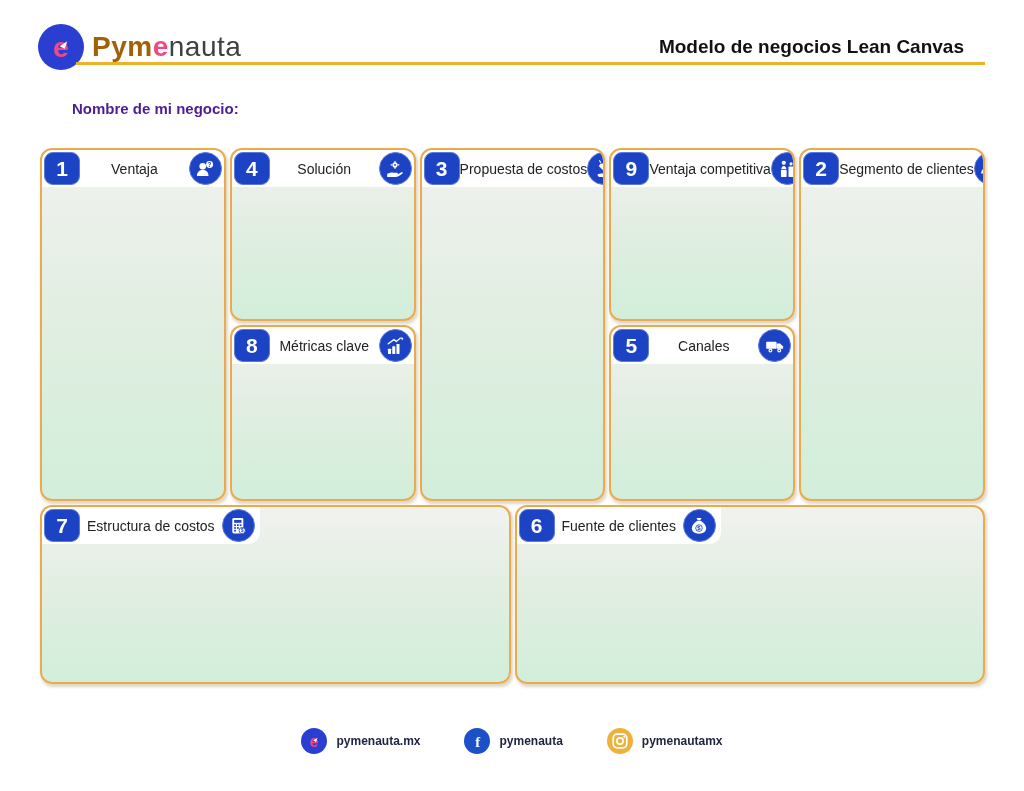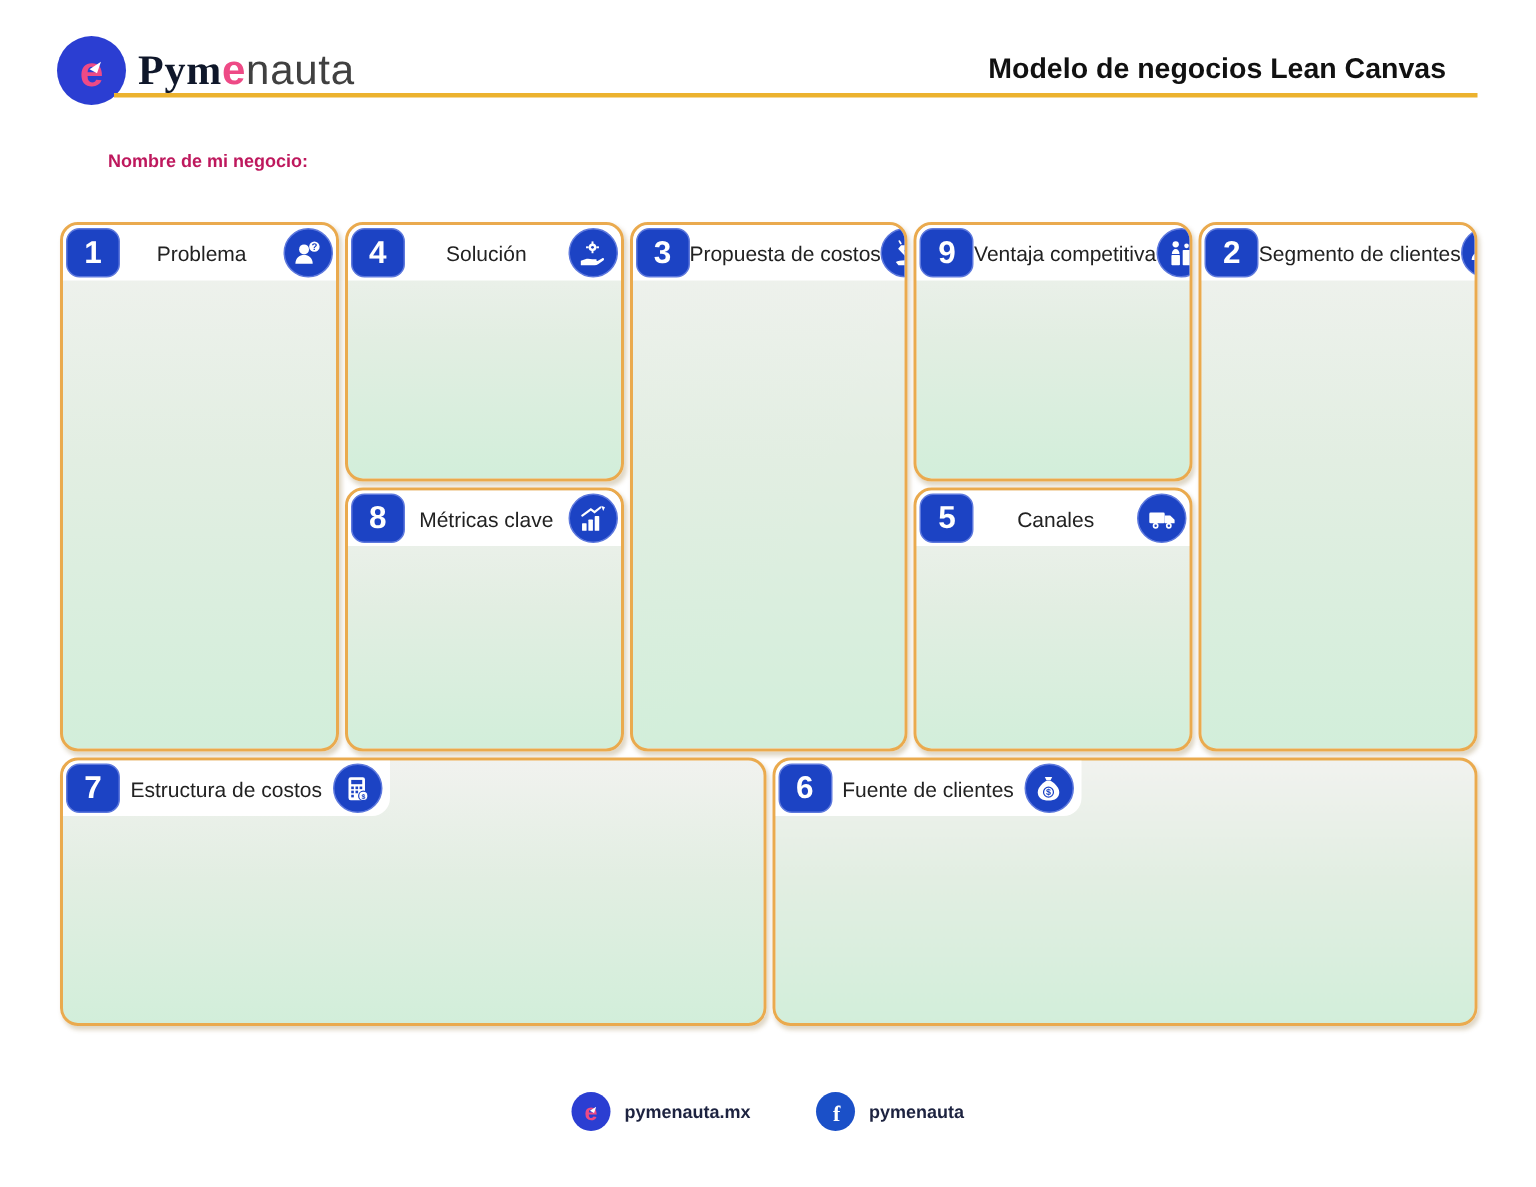"Pym" .wordmark .b1 { color: #0f172a -> #a16207; font-family: Liberation Serif, serif -> none }
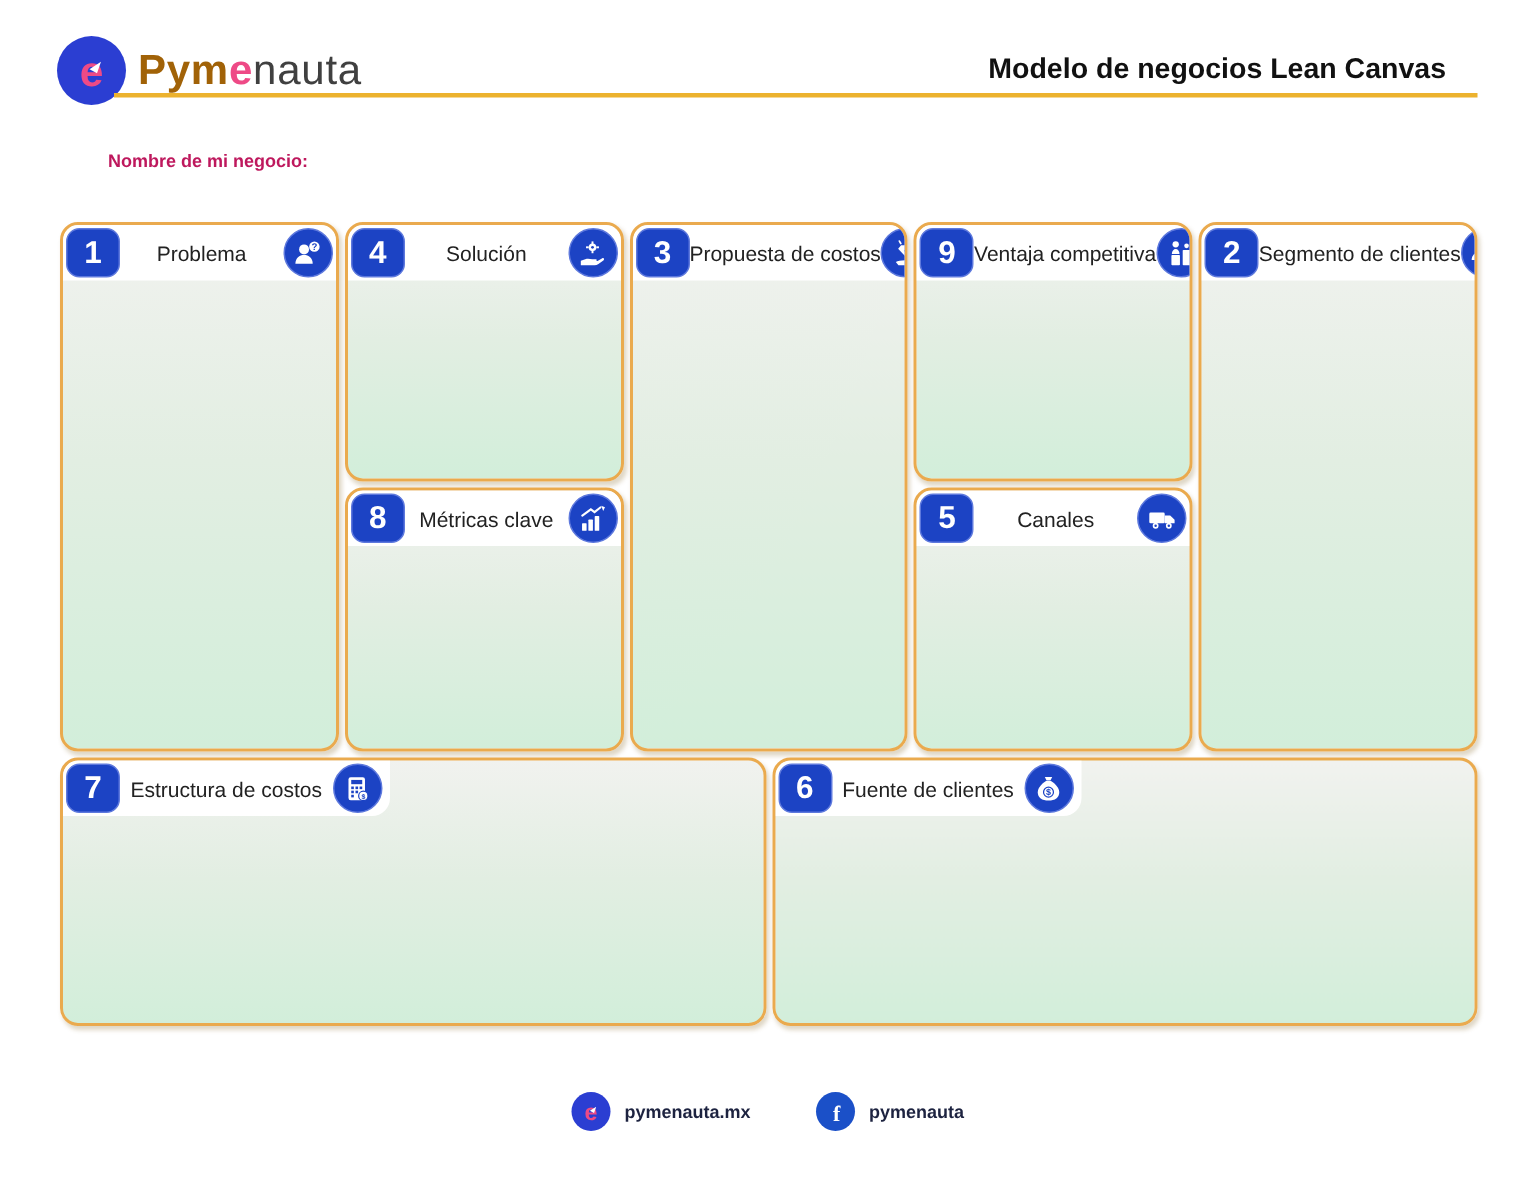"Nombre de mi negocio:" .business-name { color: #be185d -> #4c1d95; font-size: 12px -> 15px }
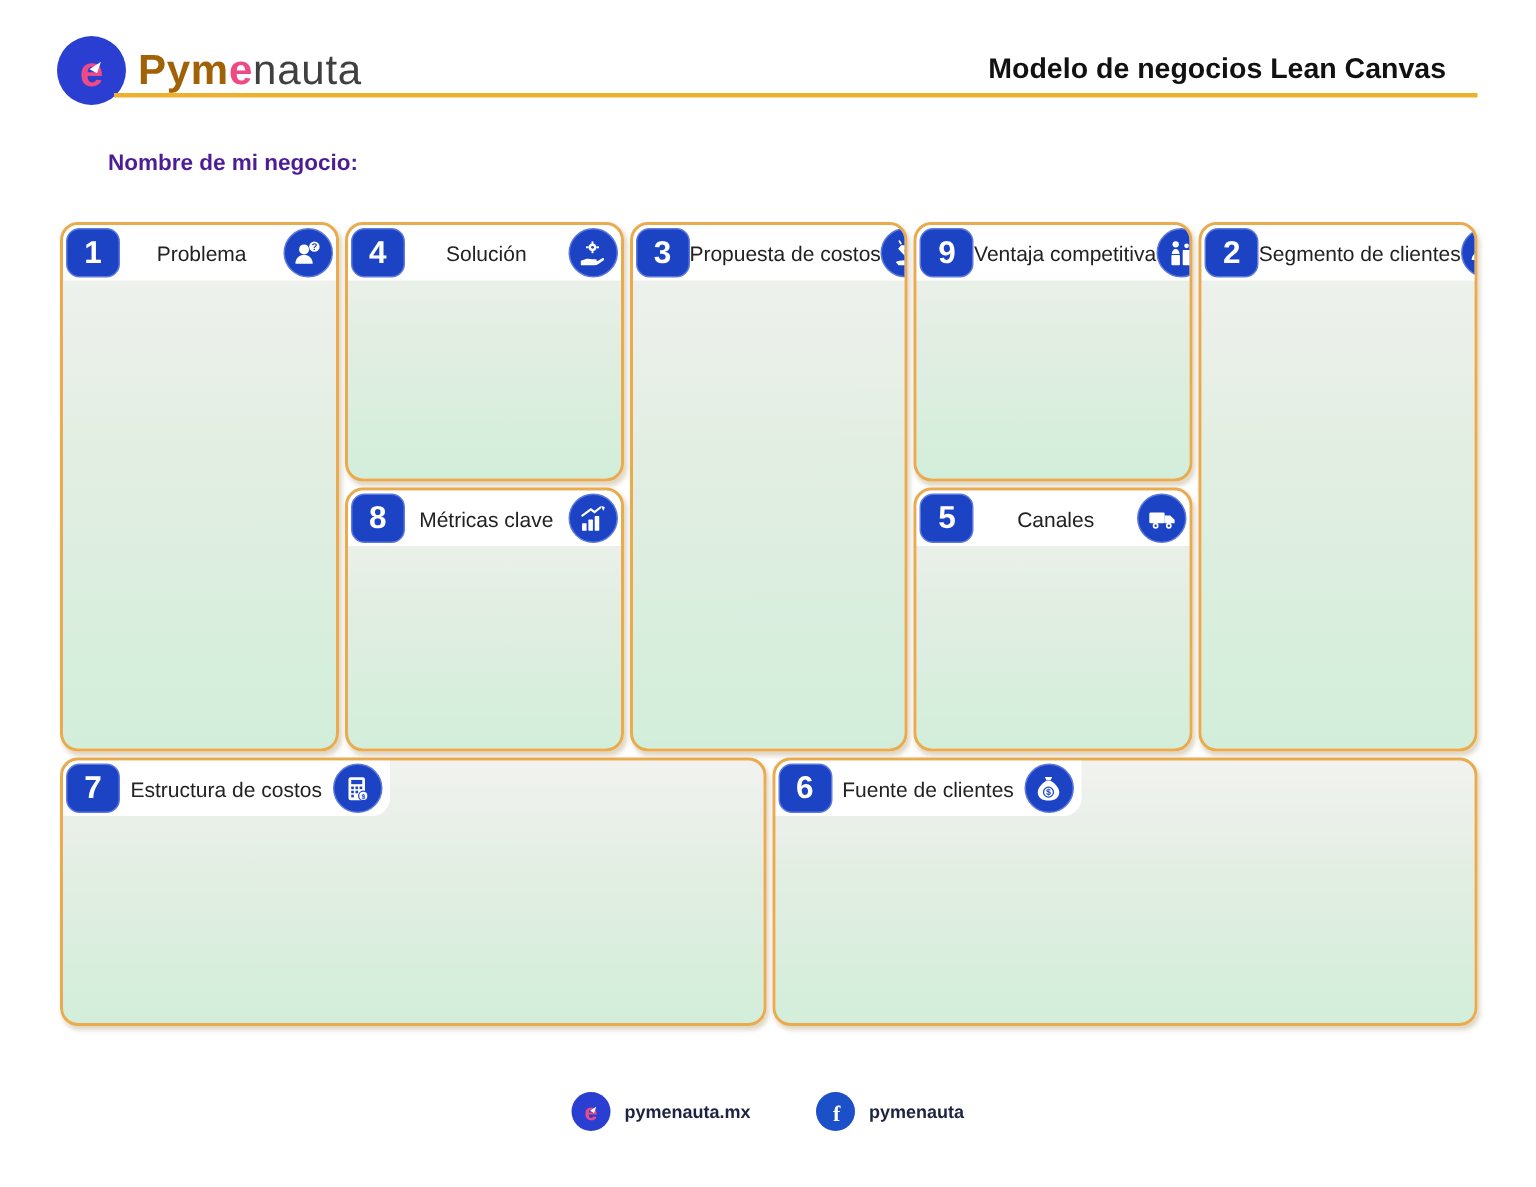"Problema" div.box-title { text: Problema -> Ventaja }
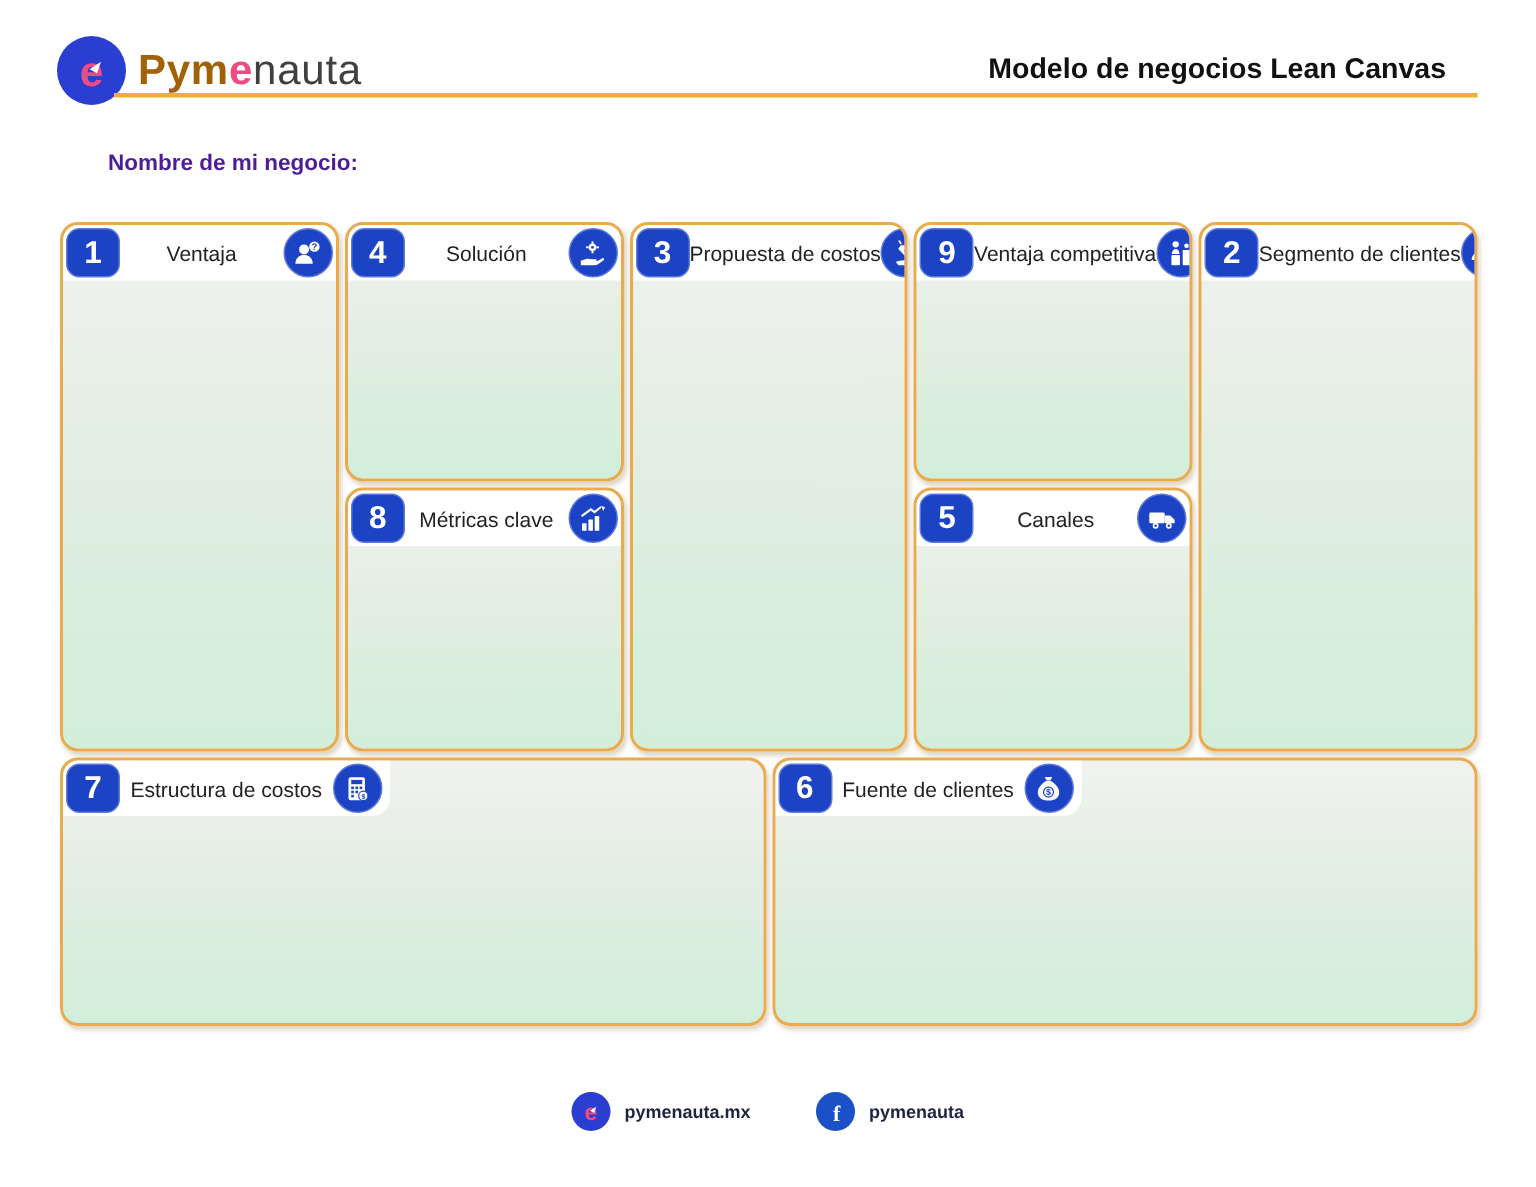"pymenautamx" div.f-item { html: none -> <div> <div> <svg> <use></use> </svg> </div> <div>pymenautamx</div> </div> }
